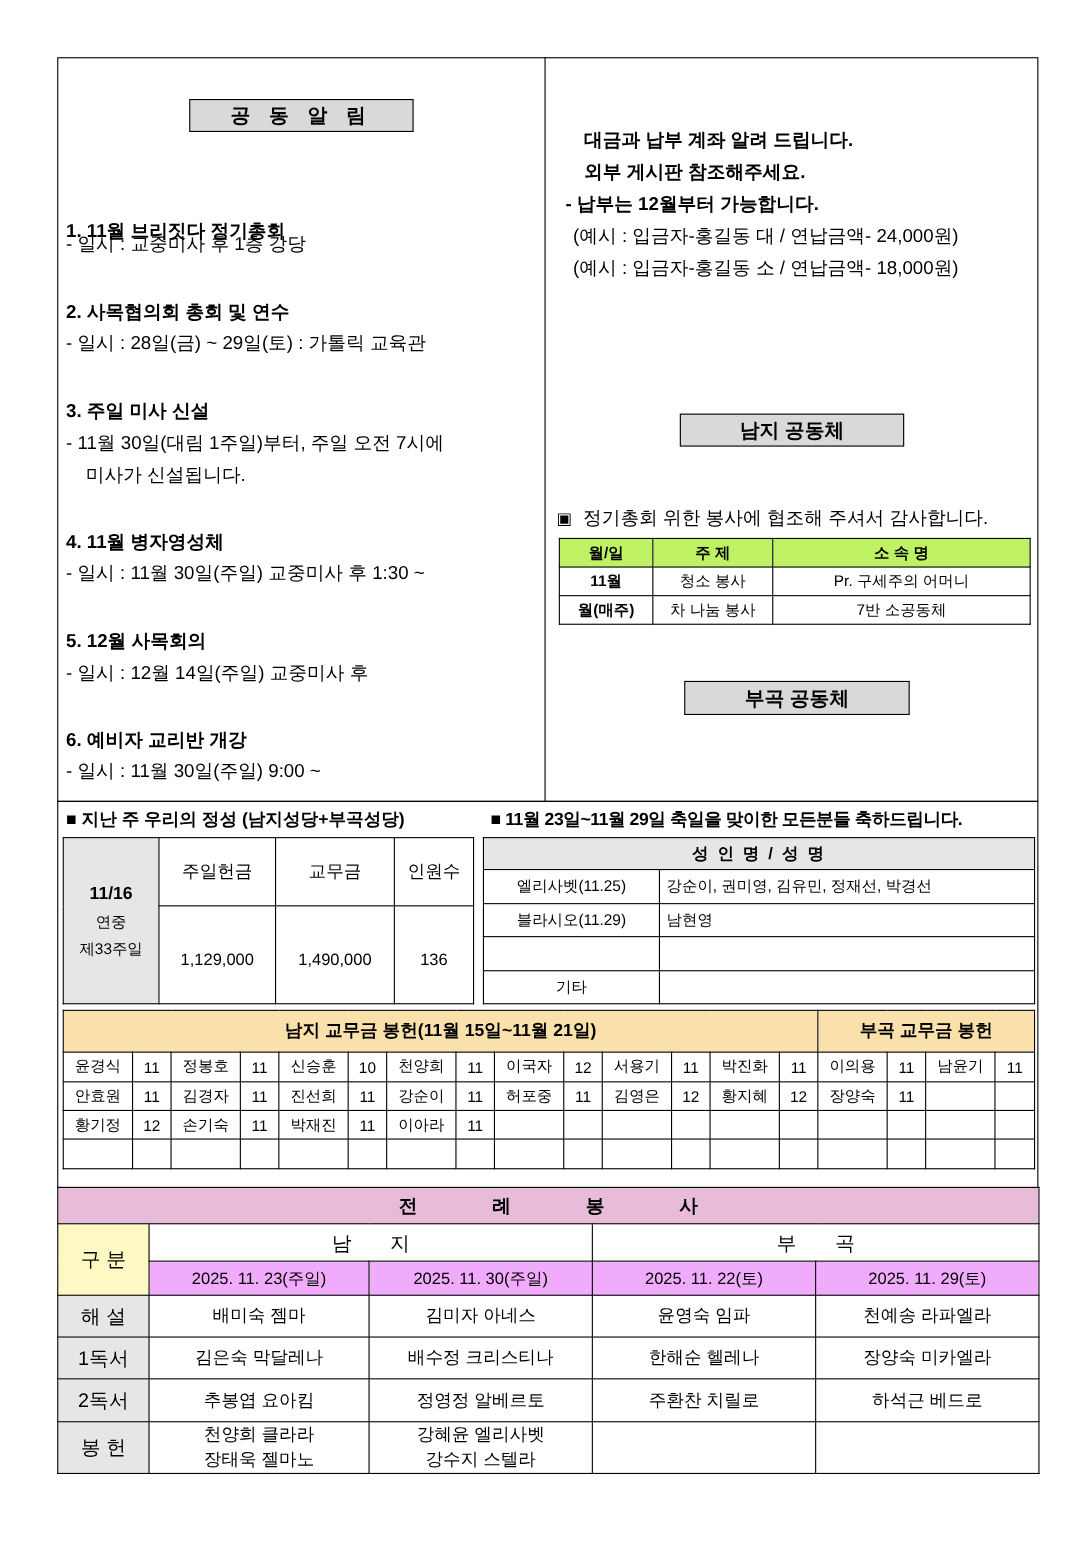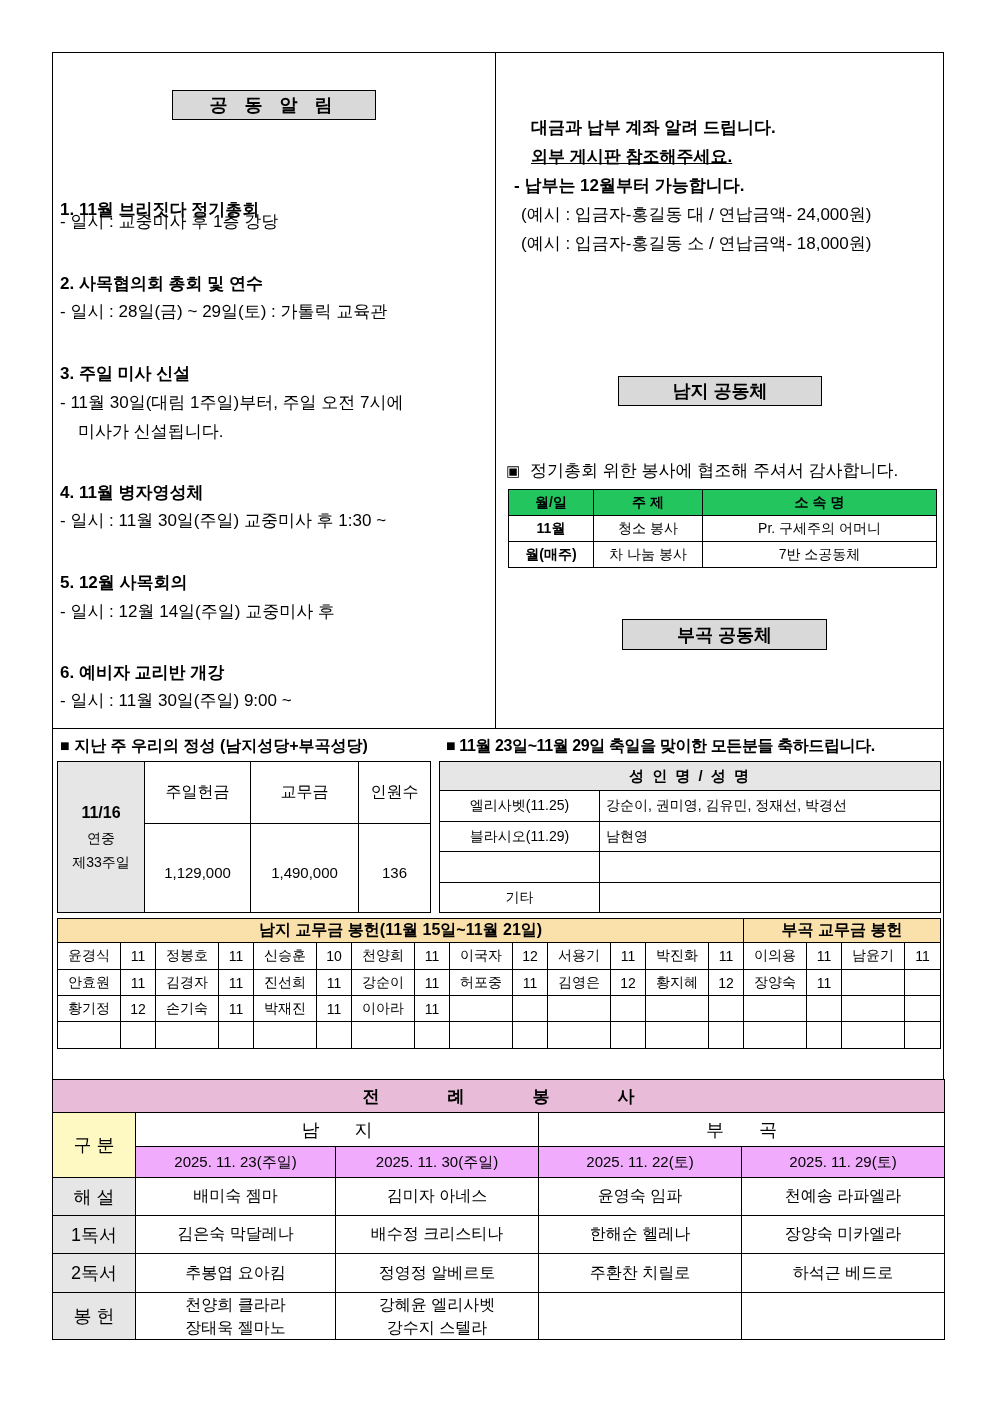"외부 게시판 참조해주세요." div.line { text-decoration: underline -> none }
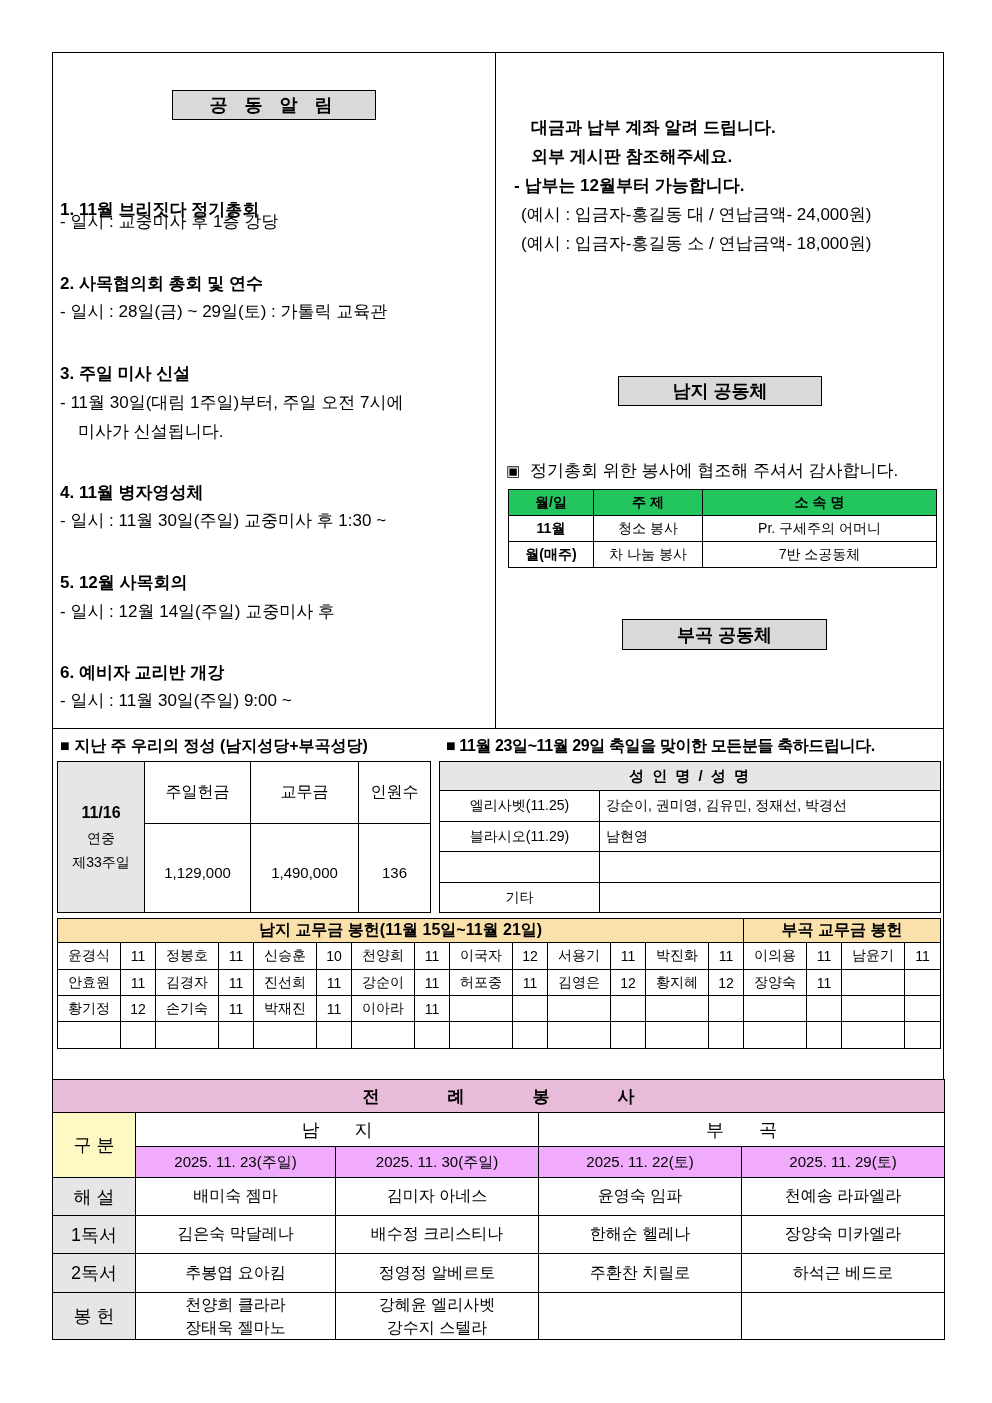"월/일" .gray { background: #22c55e -> #bef264 }
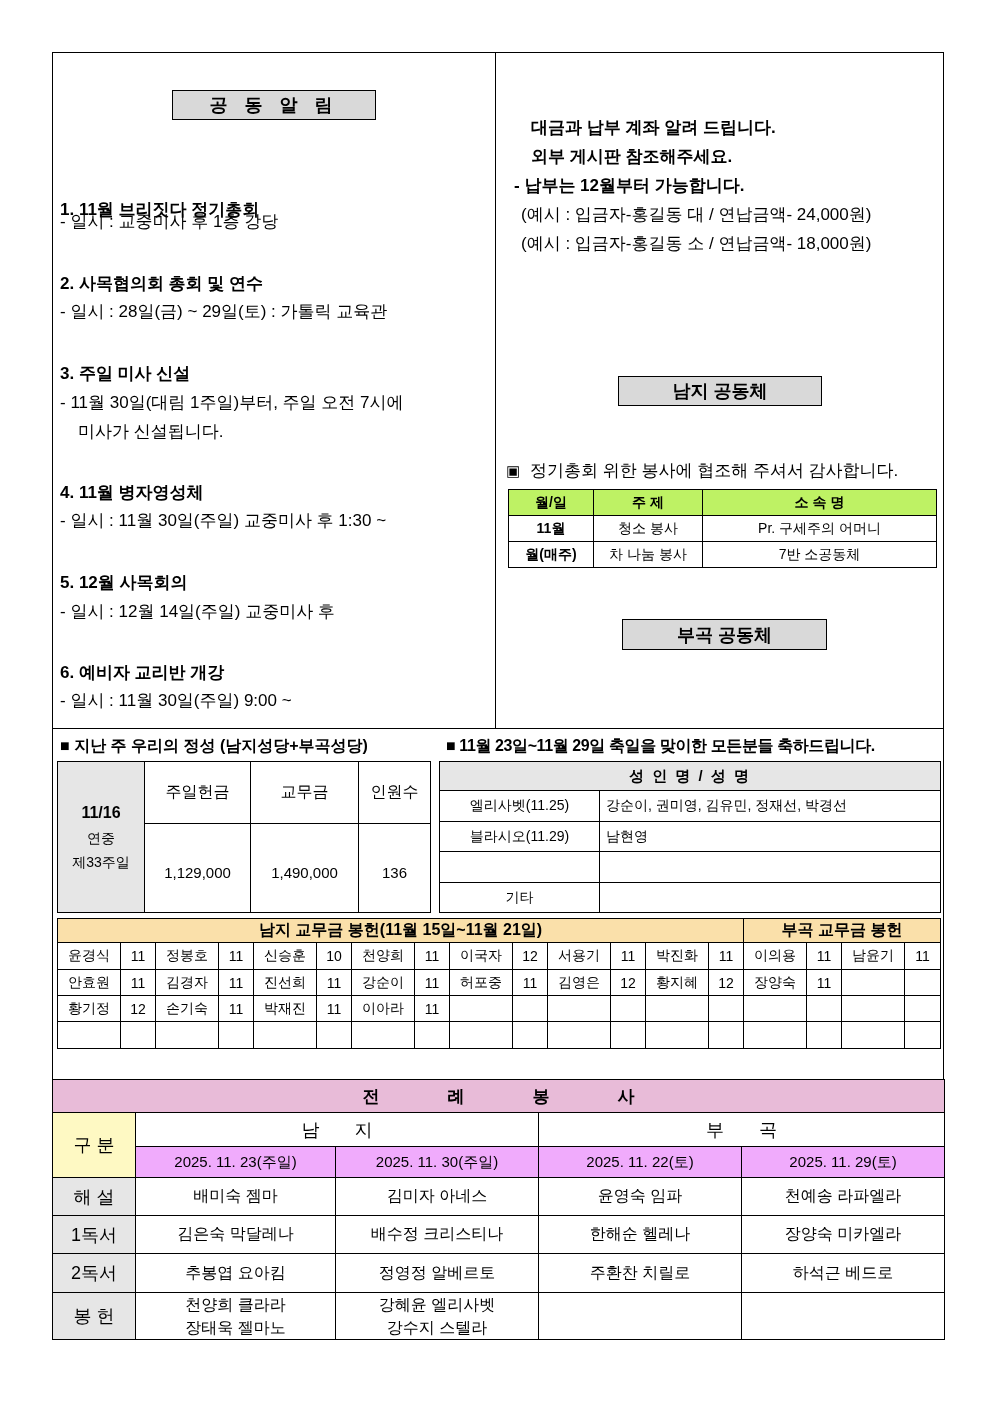"남지 교무금 봉헌(11월 15일~11월 21일)" tr.hdr { height: 24px -> 38px }
